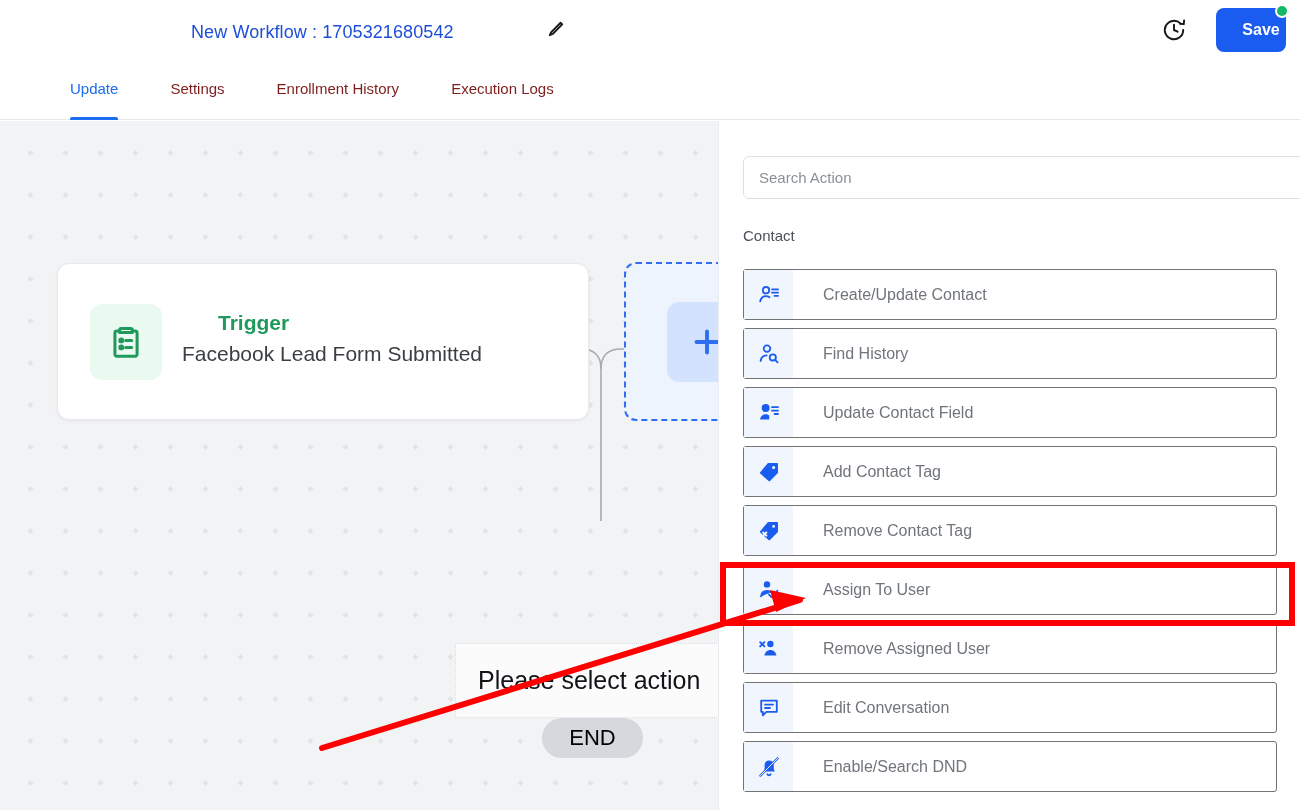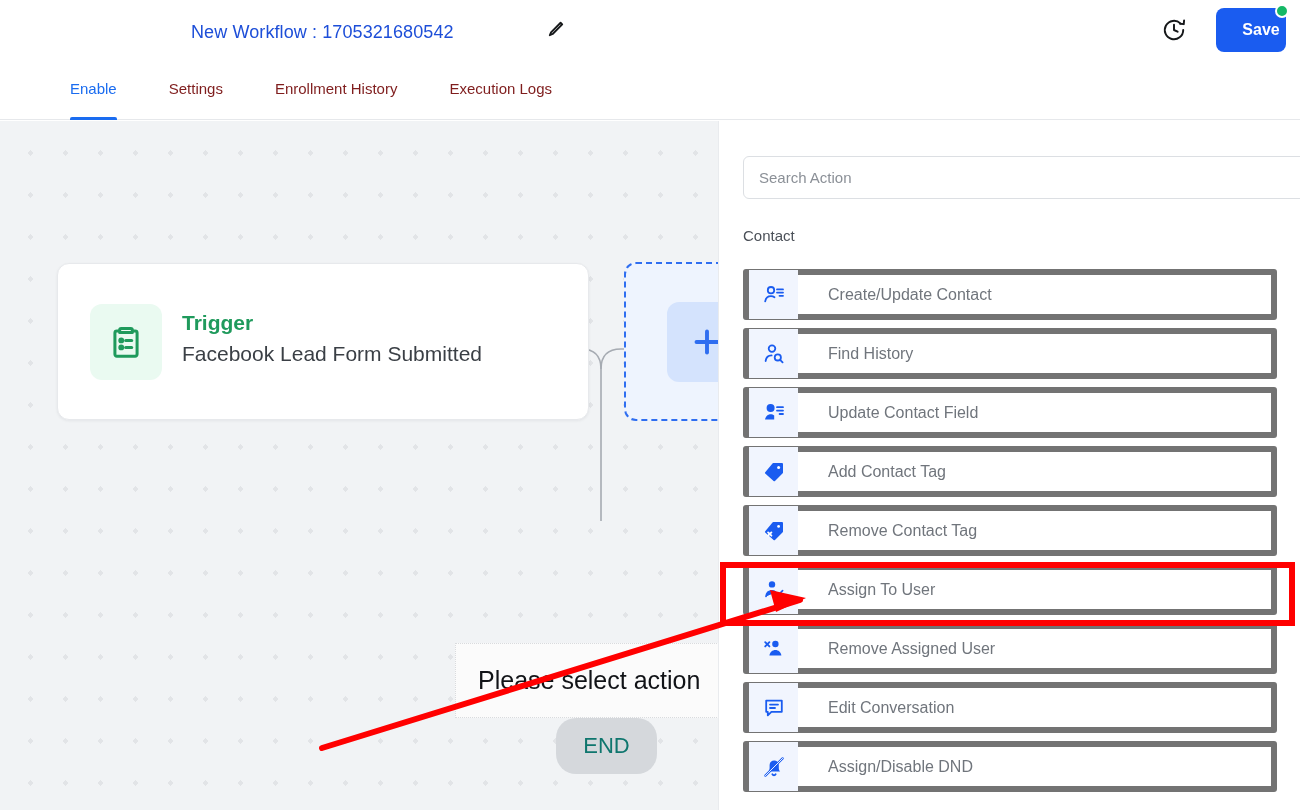"Enable" div.tab { text: Enable -> Update }
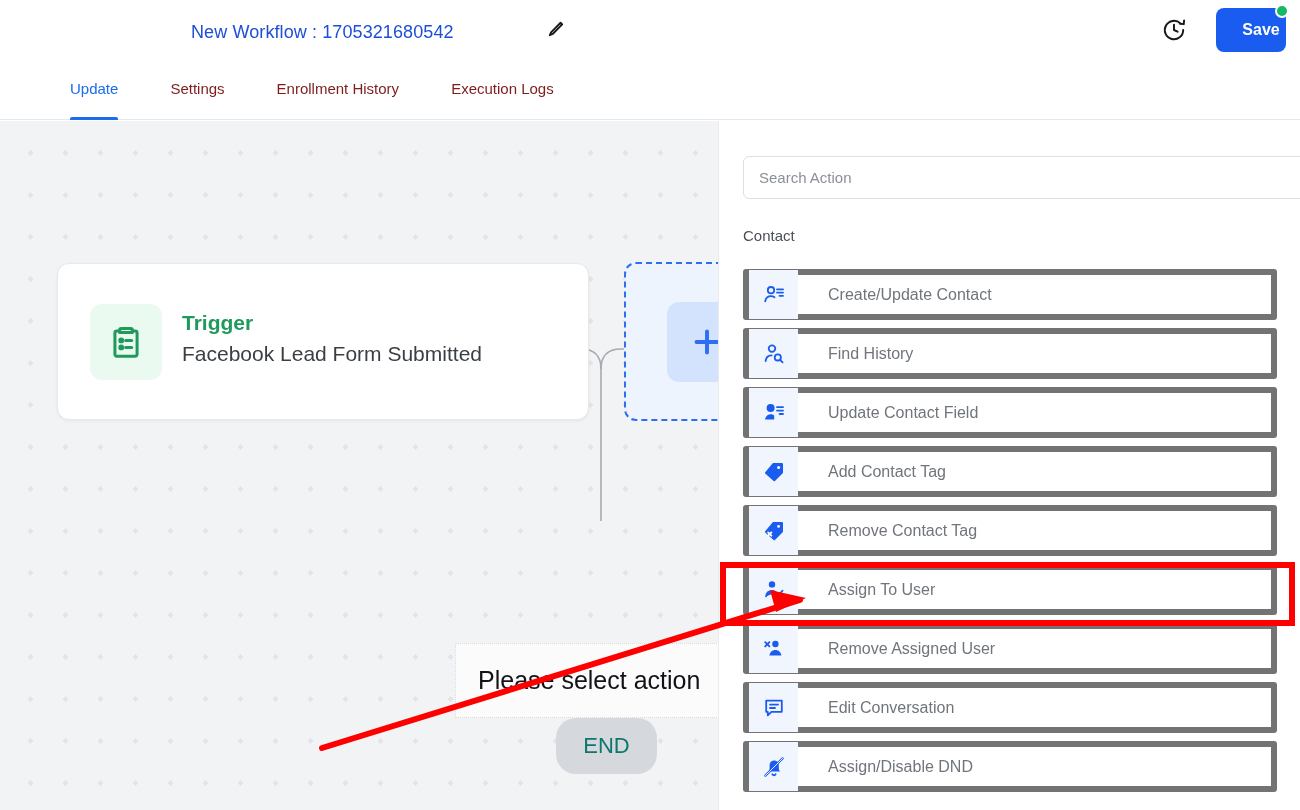"Create/Update Contact" .action-item { border: 6px solid #737373 -> 1px solid #737373 }
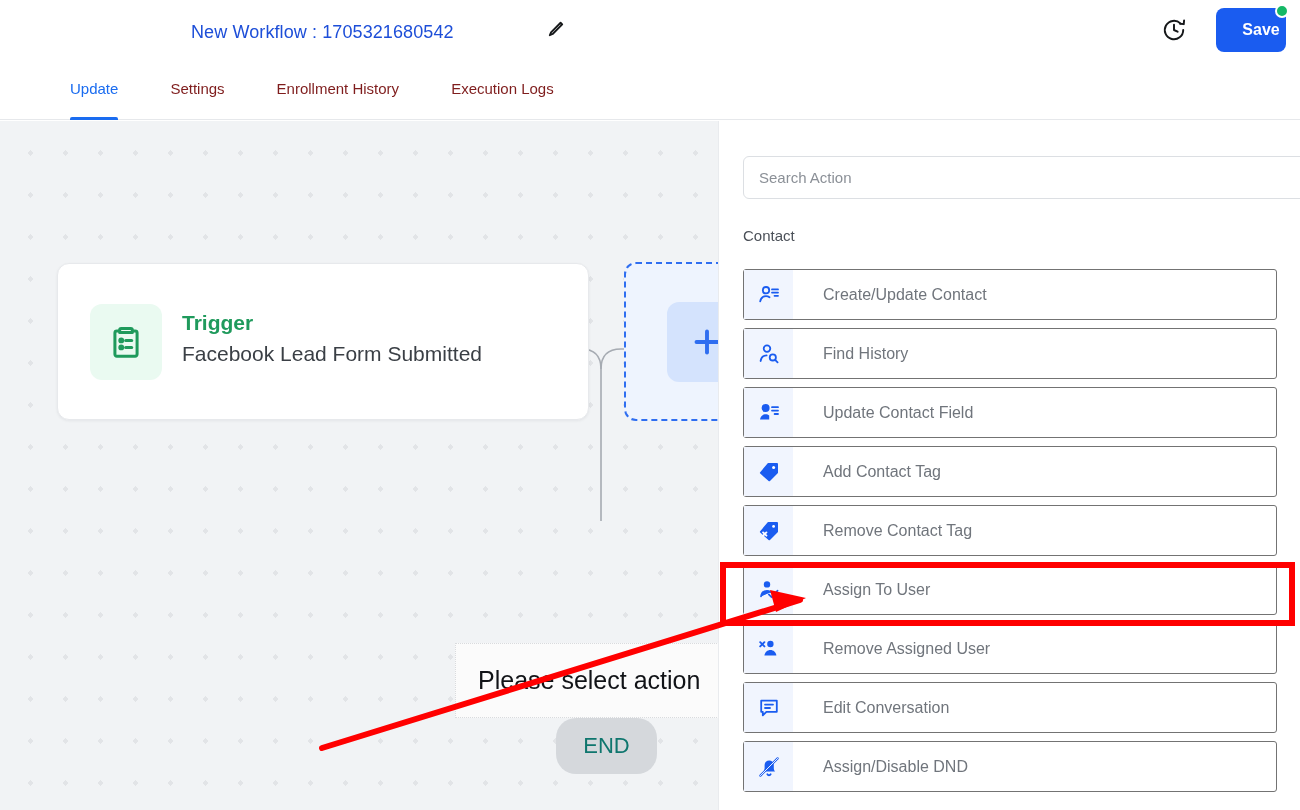"Trigger" .trigger-kind { margin-left: none -> 36px }
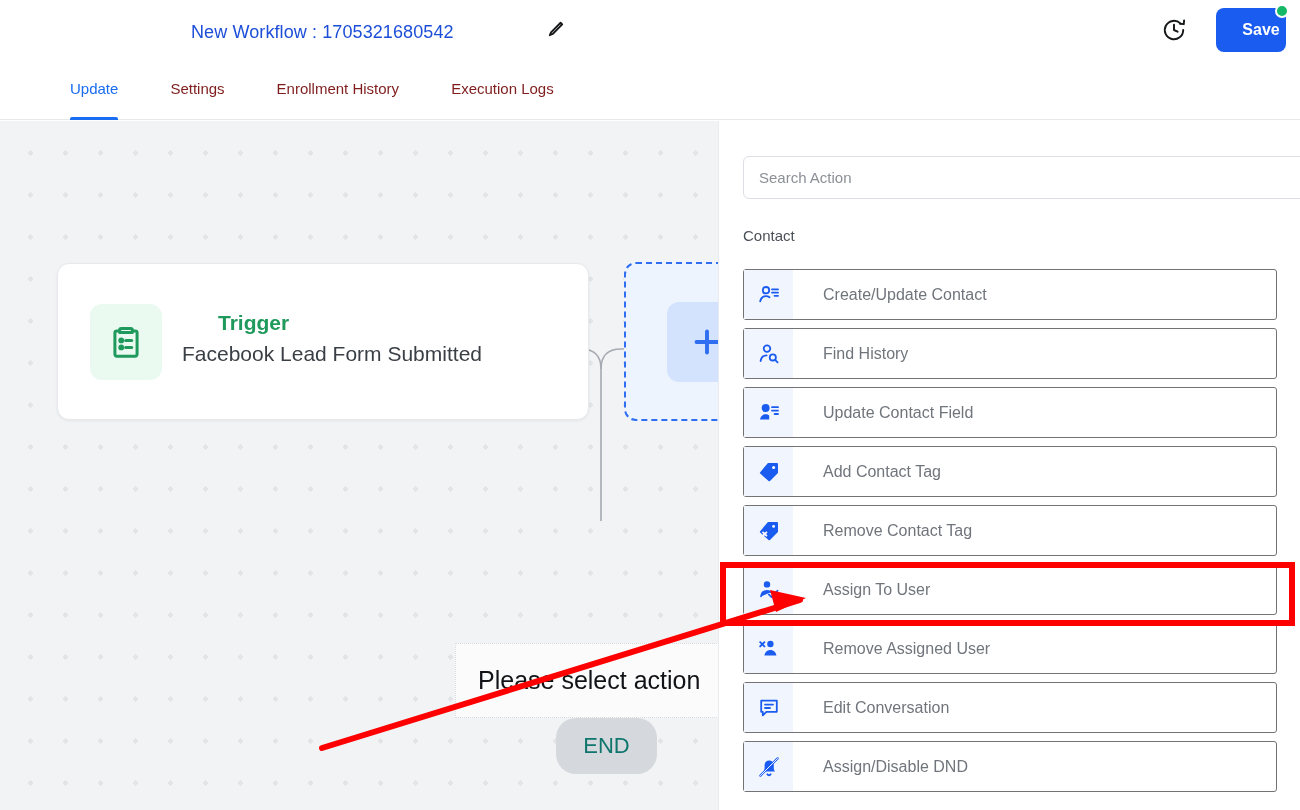"END" .end-node { color: #0f766e -> #000000; height: 56px -> 40px; left: 556px -> 542px }
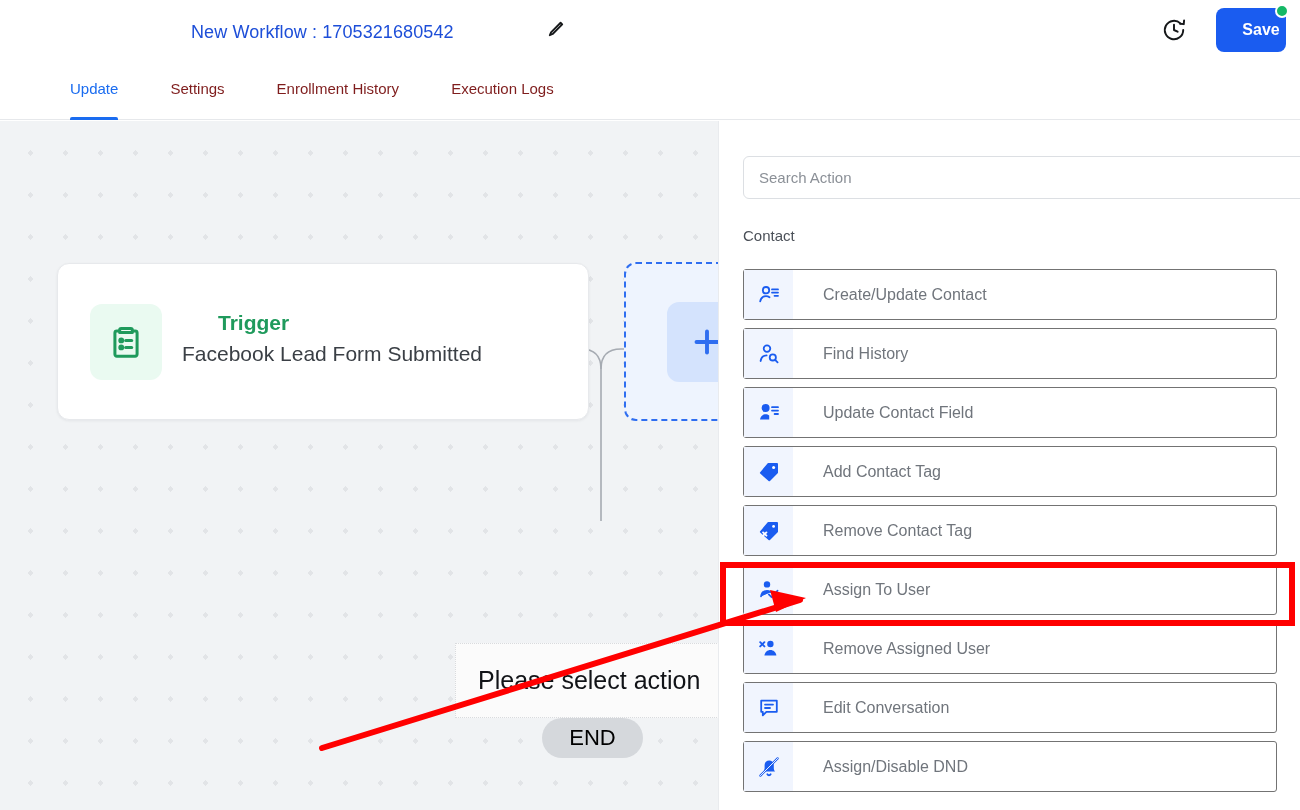"Assign/Disable DND" div.action-label { text: Assign/Disable -> Enable/Search }
